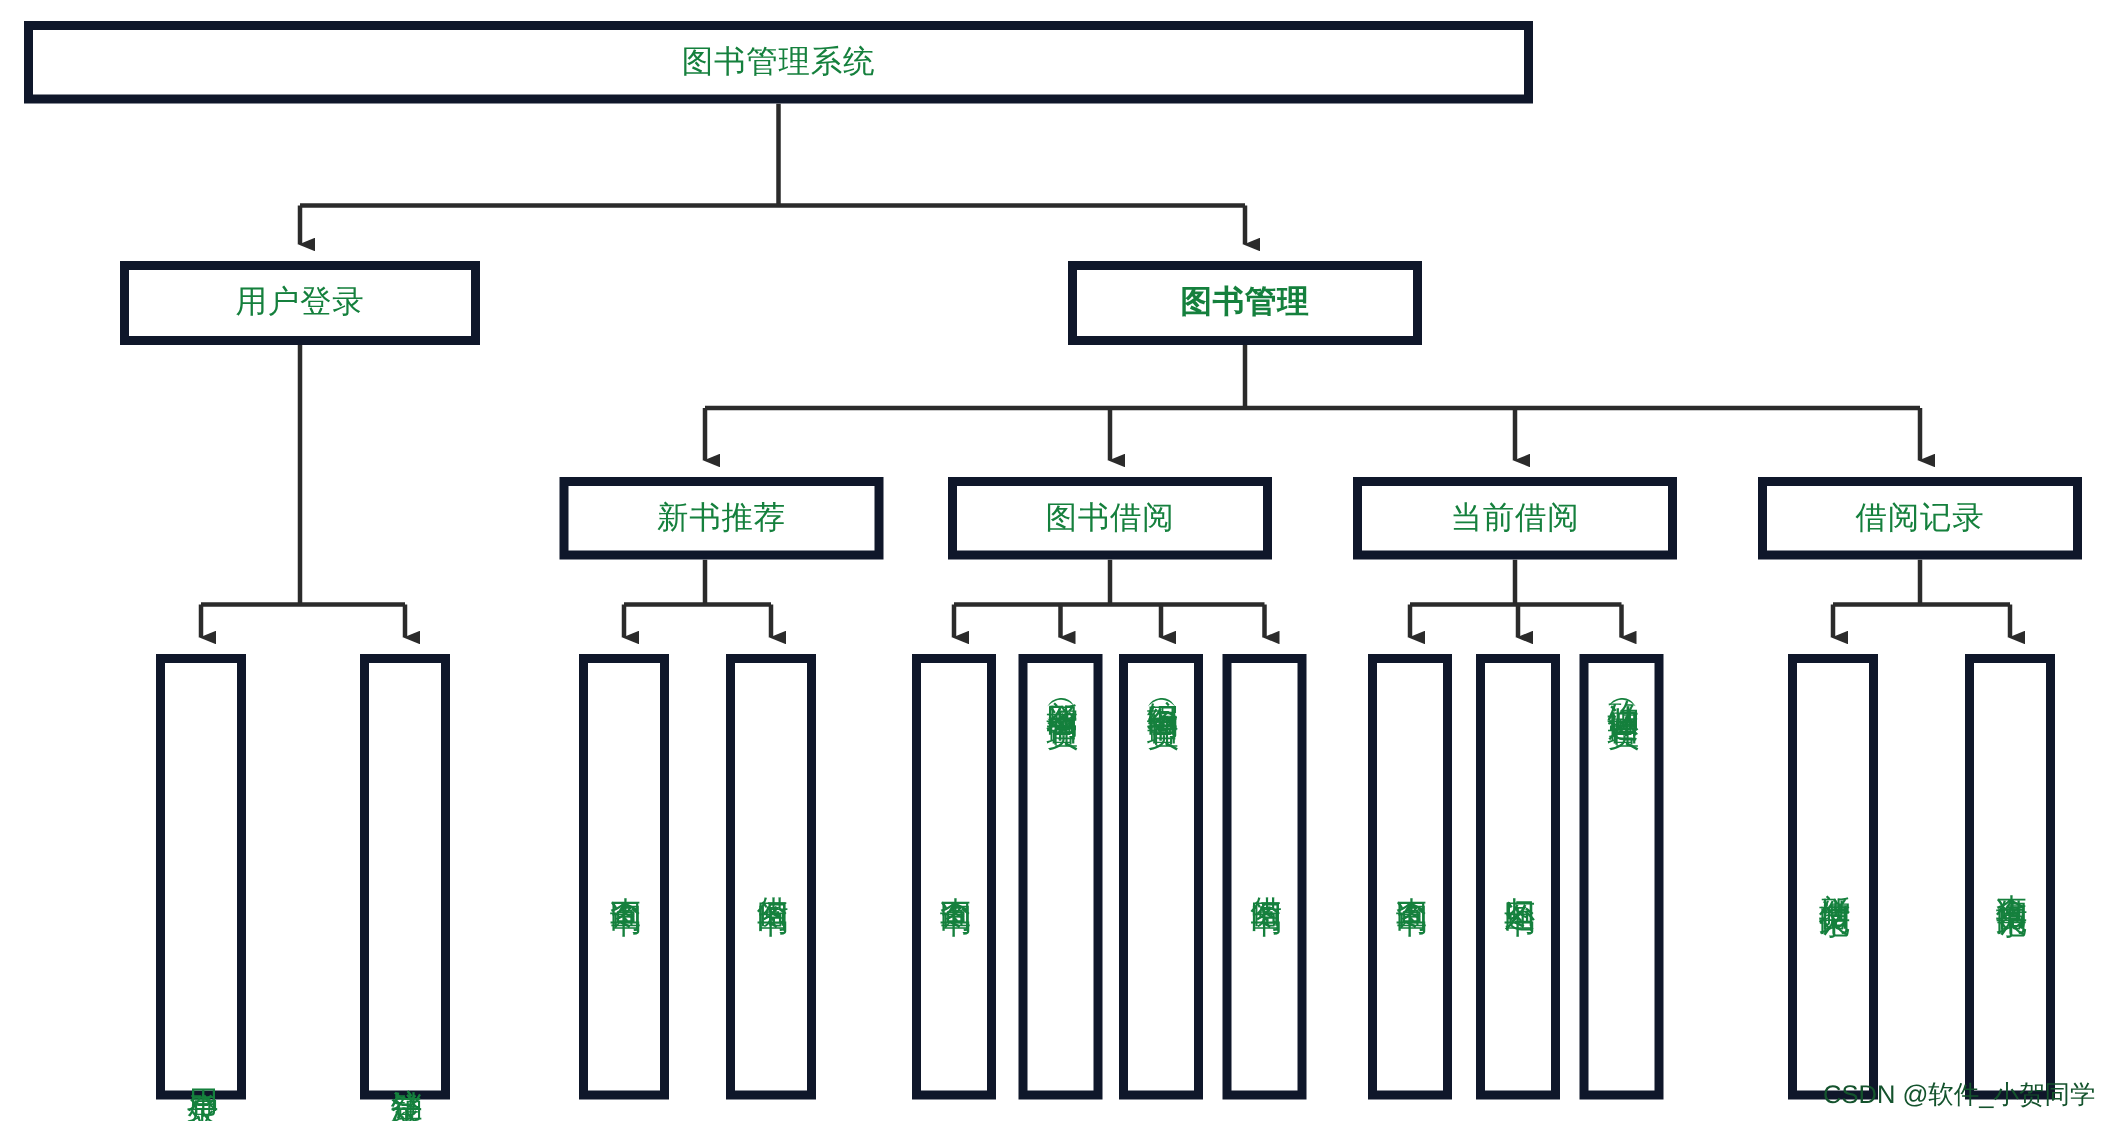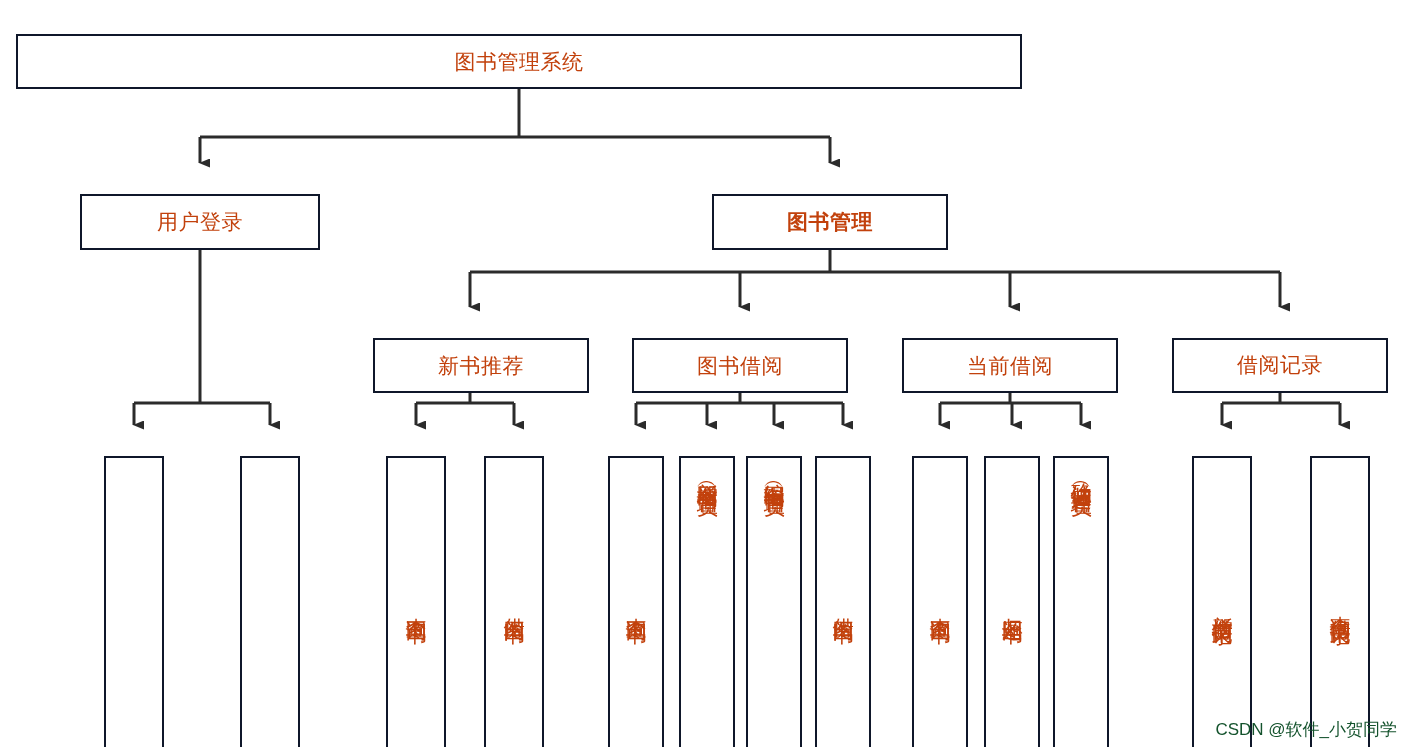"图书管理系统" .node-box { border: 2px solid #0f172a -> 6px solid #0f172a; color: #c2410c -> #15803d; margin-top: 20px -> none }
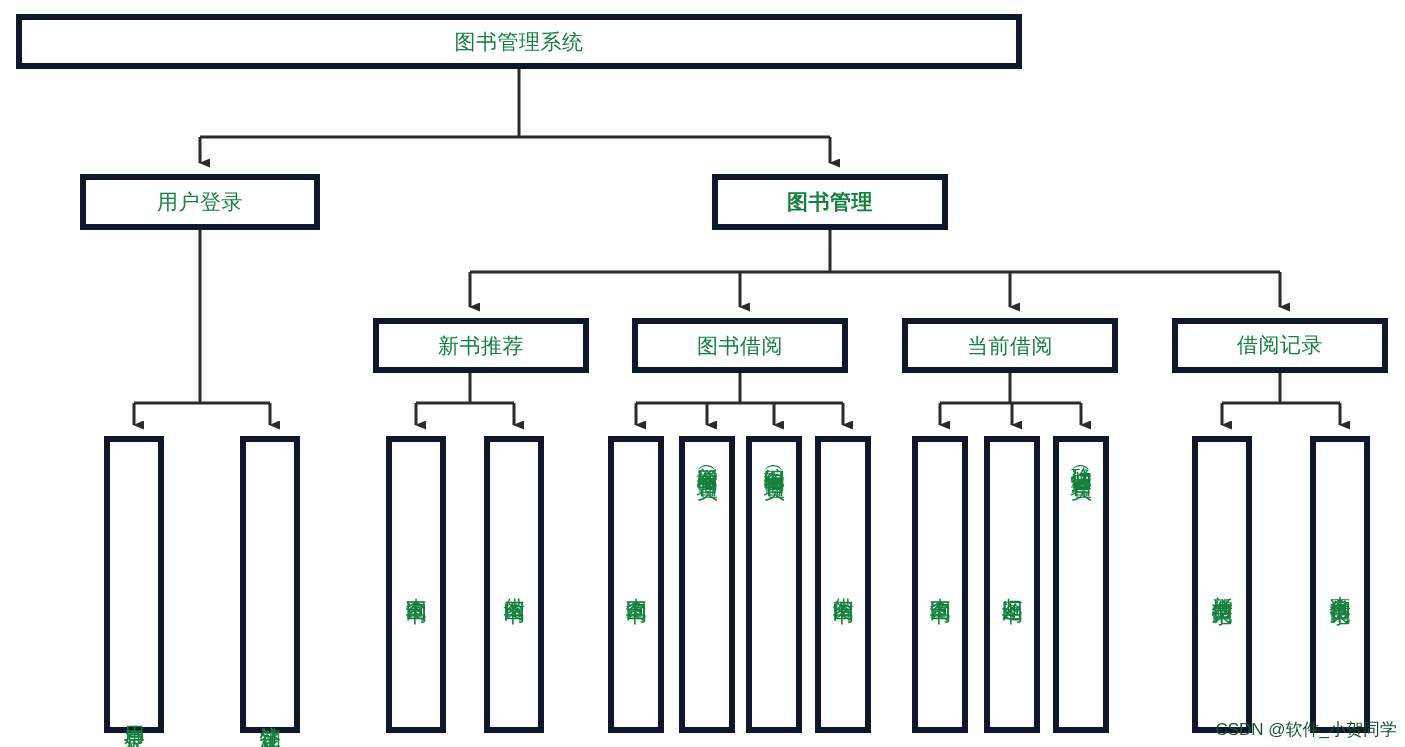"借阅记录" div.node-box { font-family: Liberation Serif, serif -> none }
